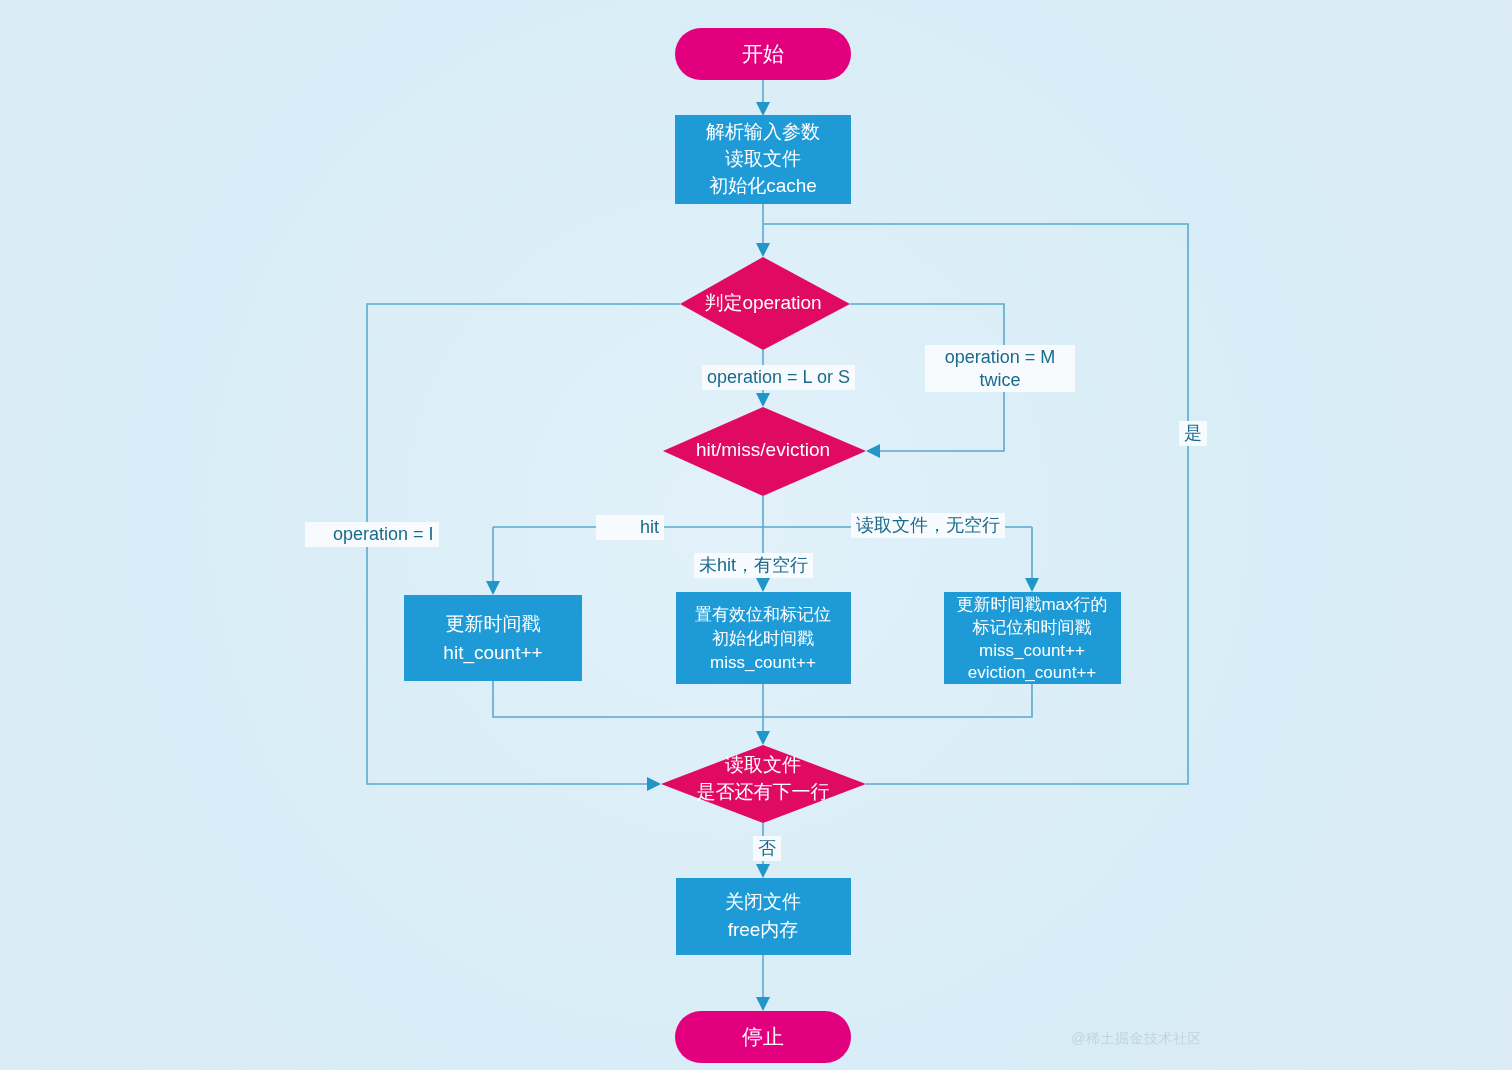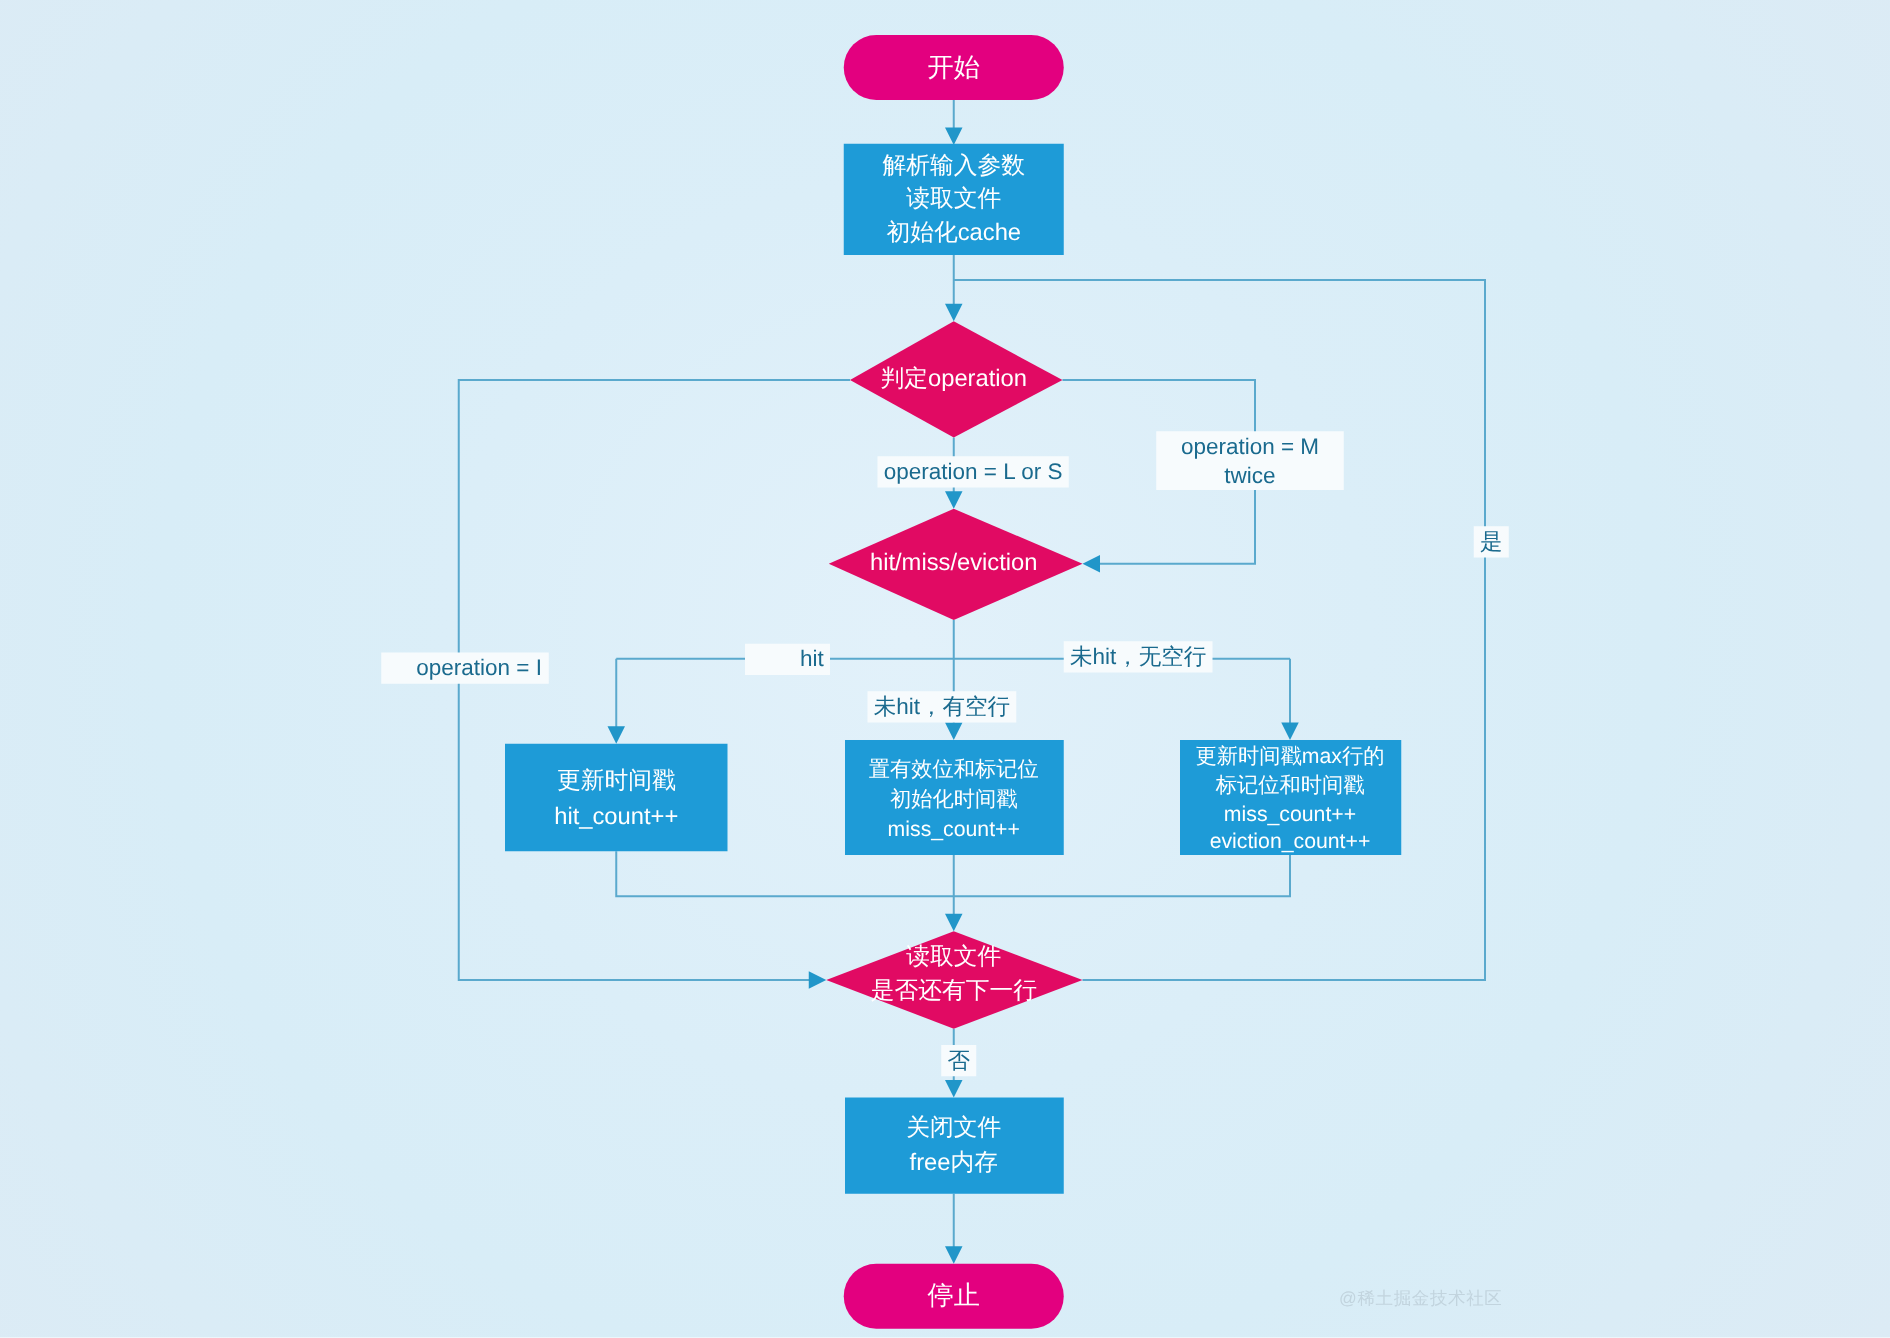"未hit，无空行" div.edge-label { text: 未hit -> 读取文件 }
